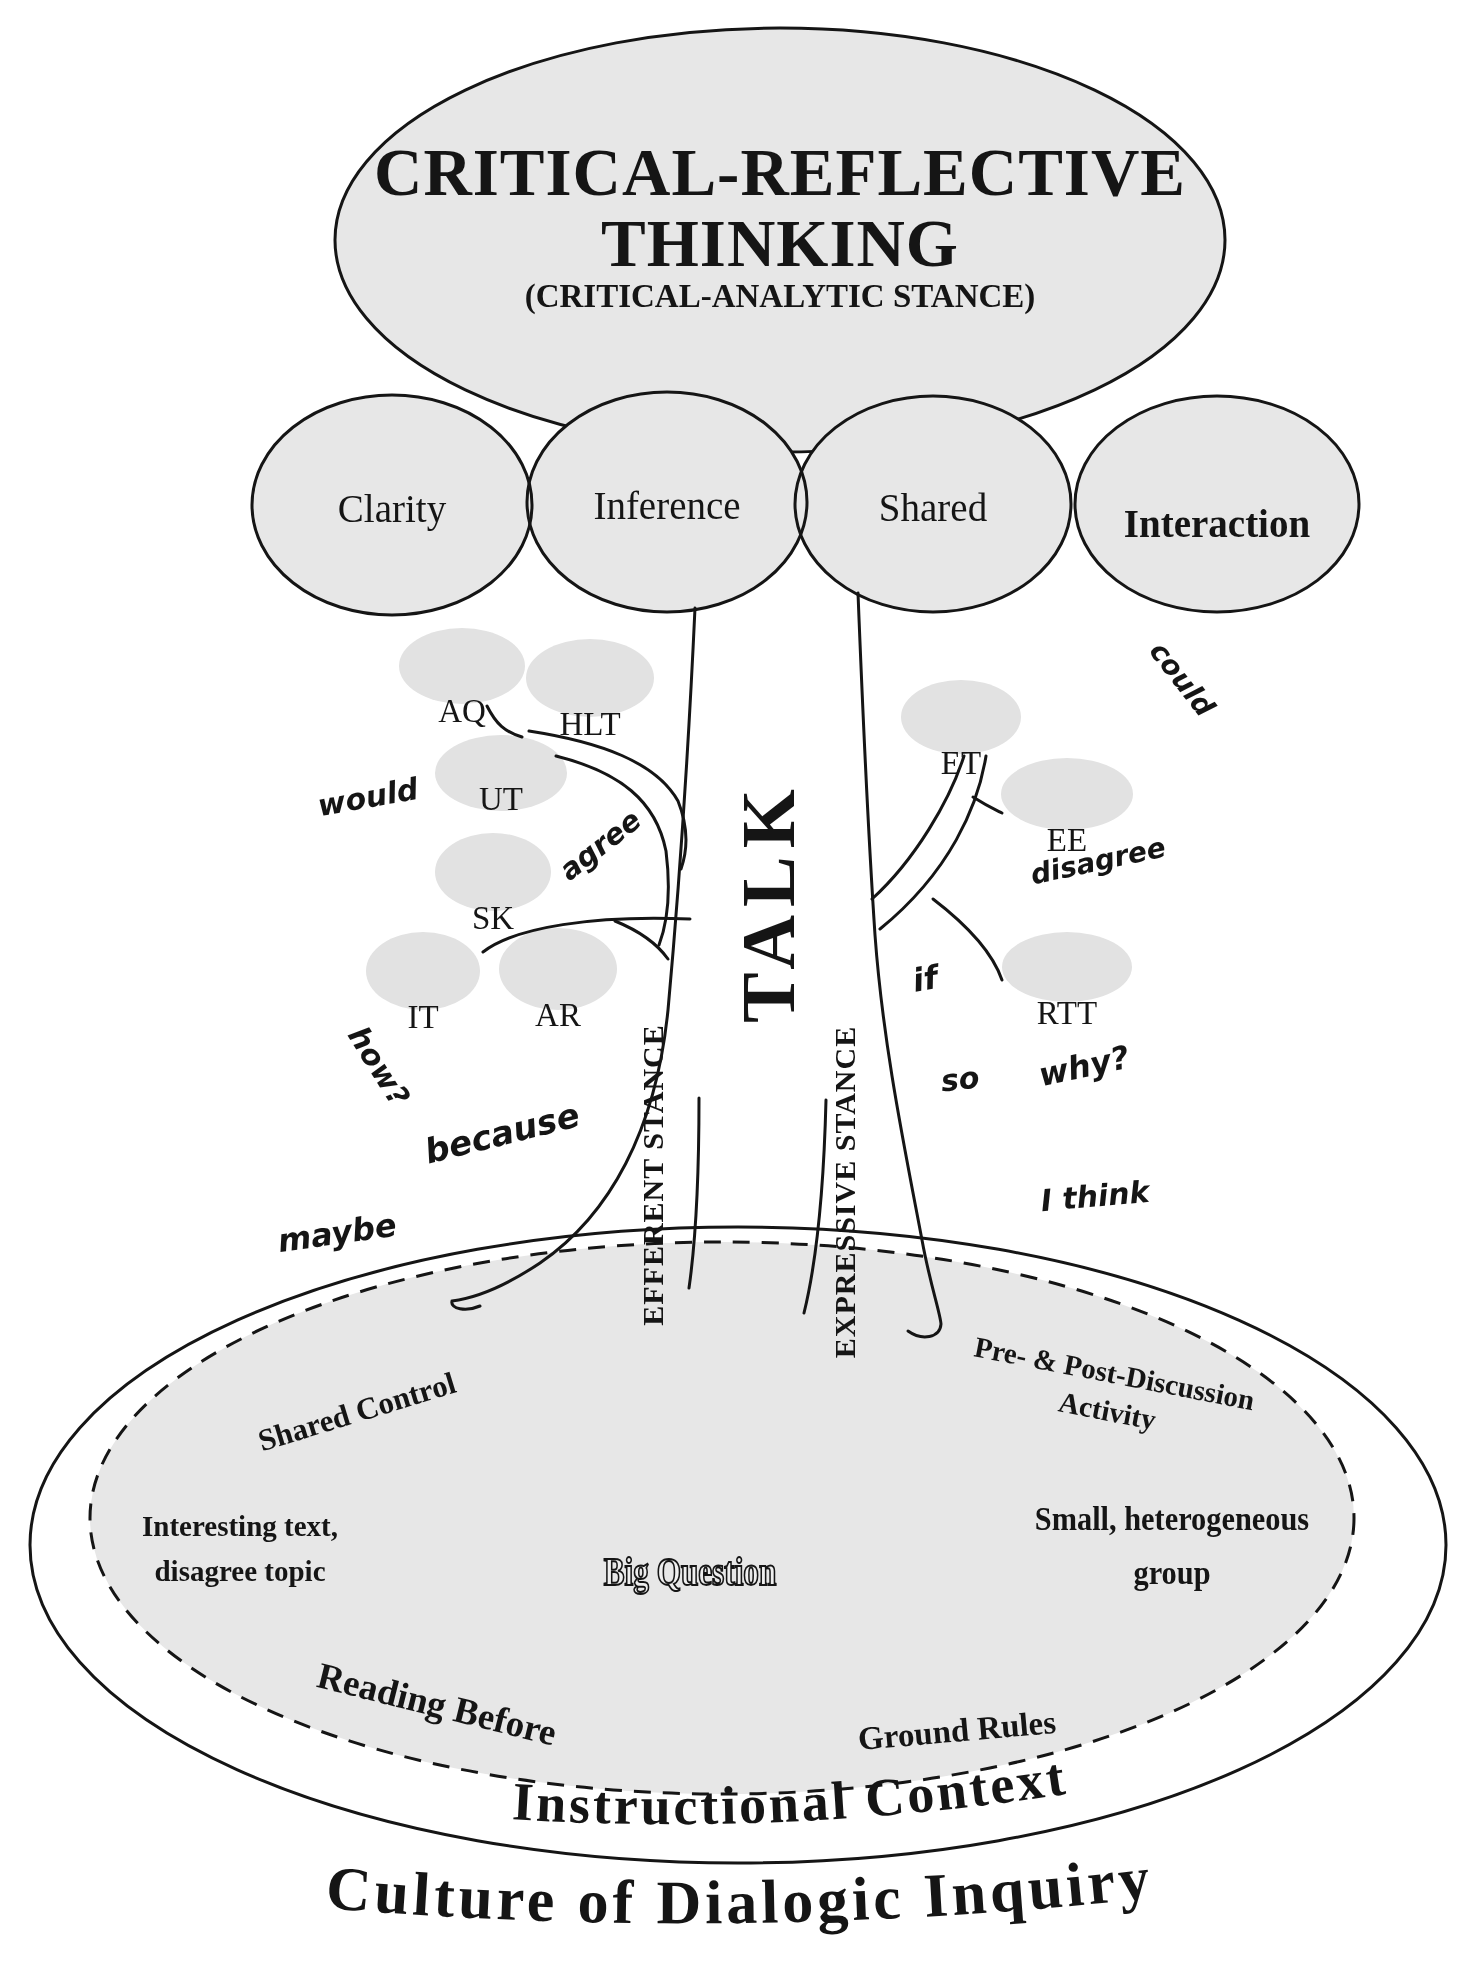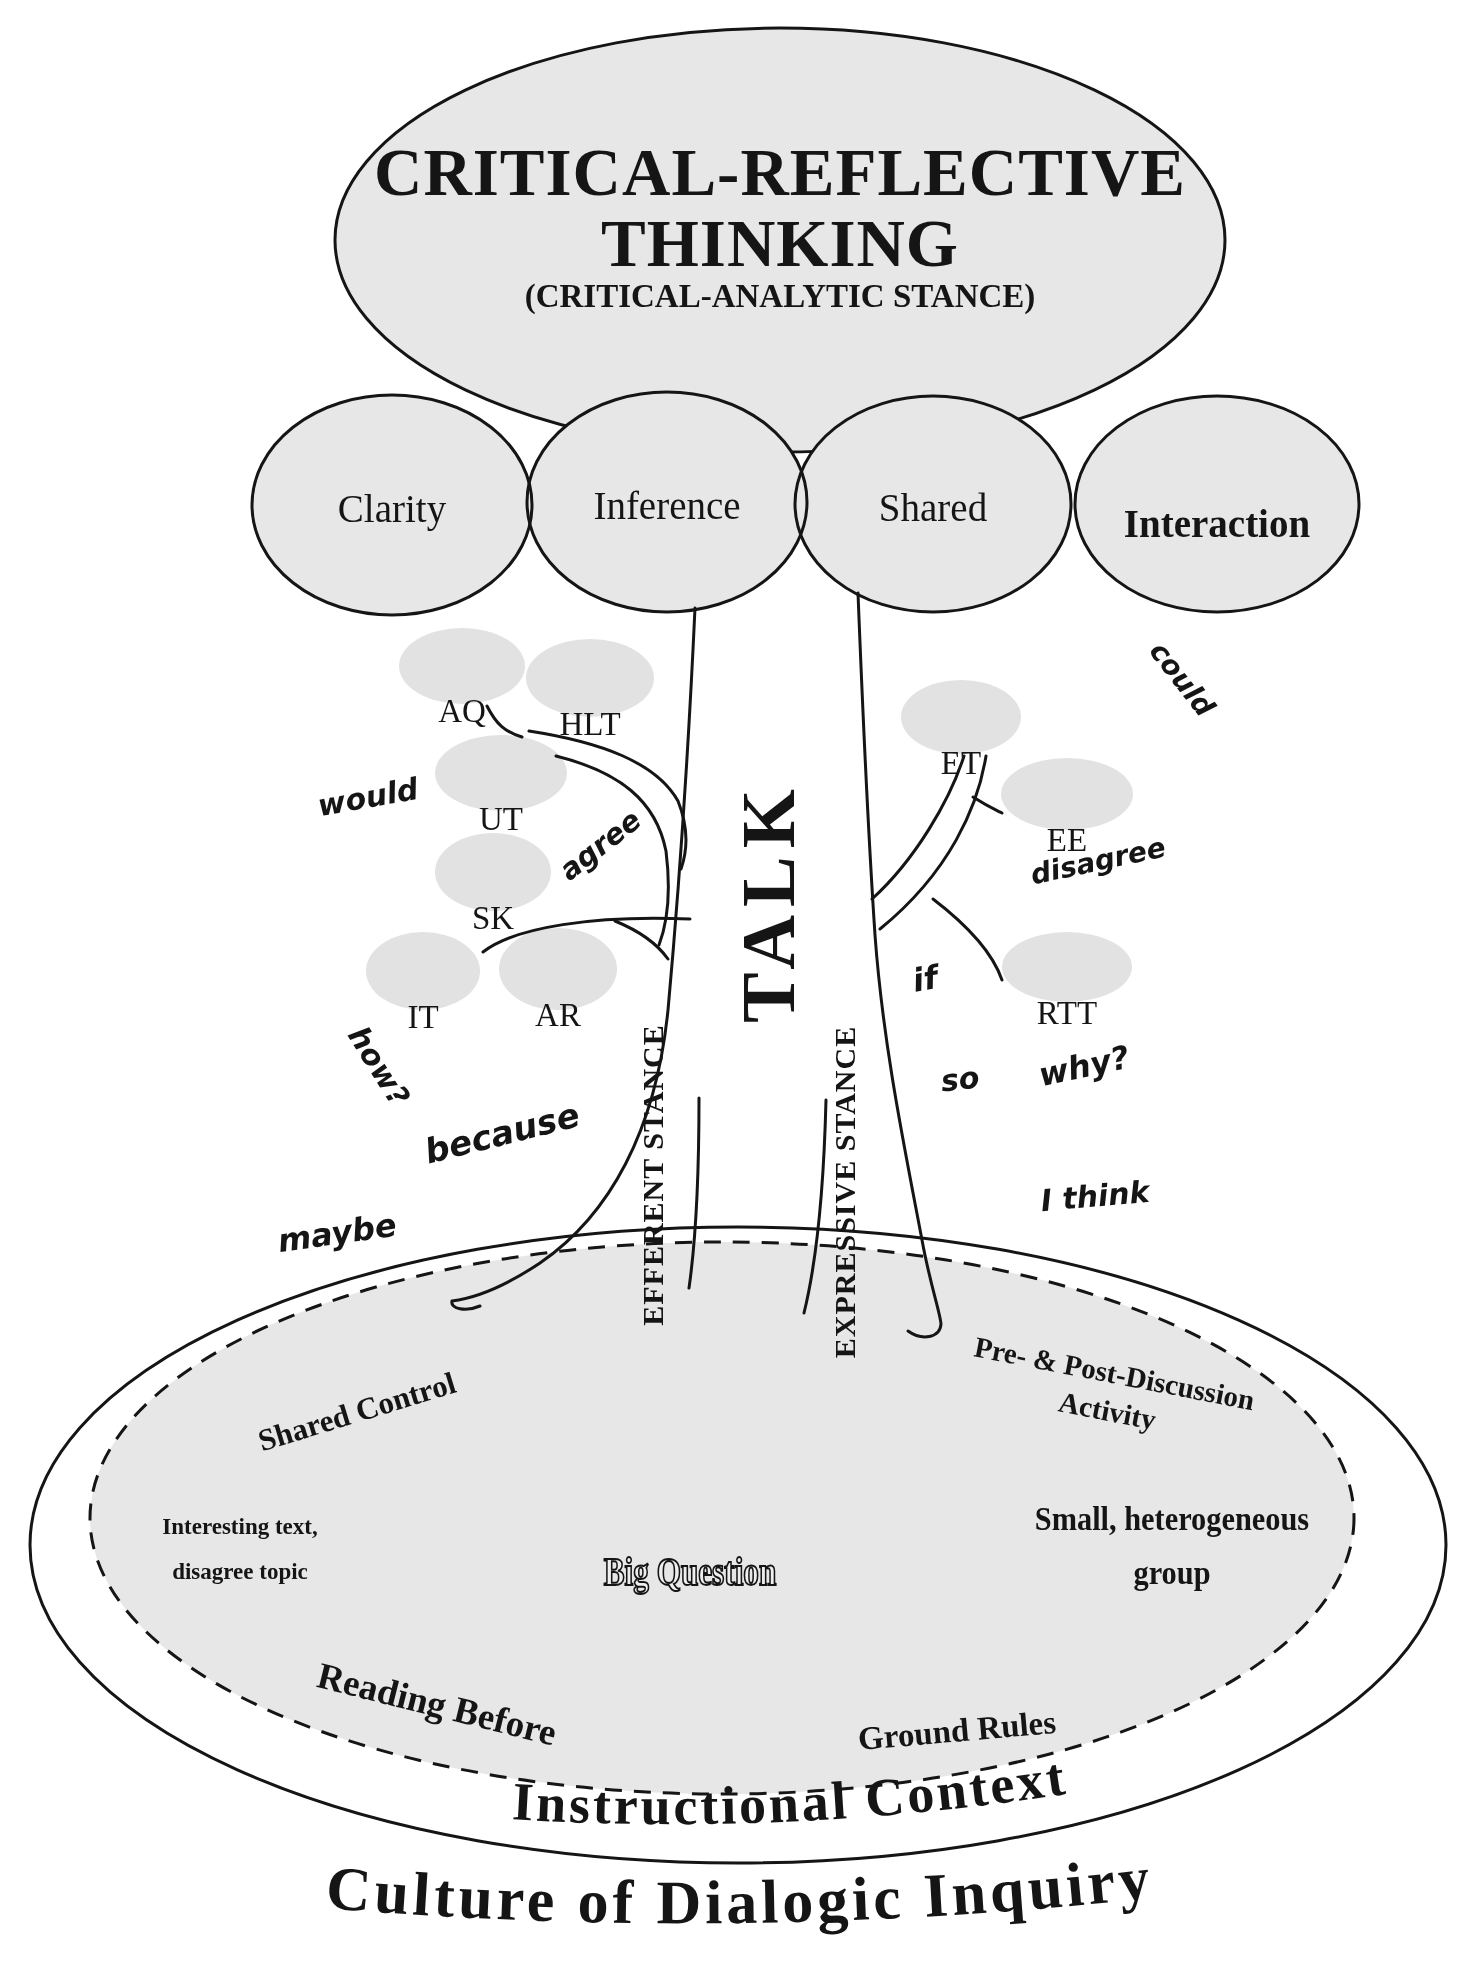"UT" div.t { top: 774px -> 754px }
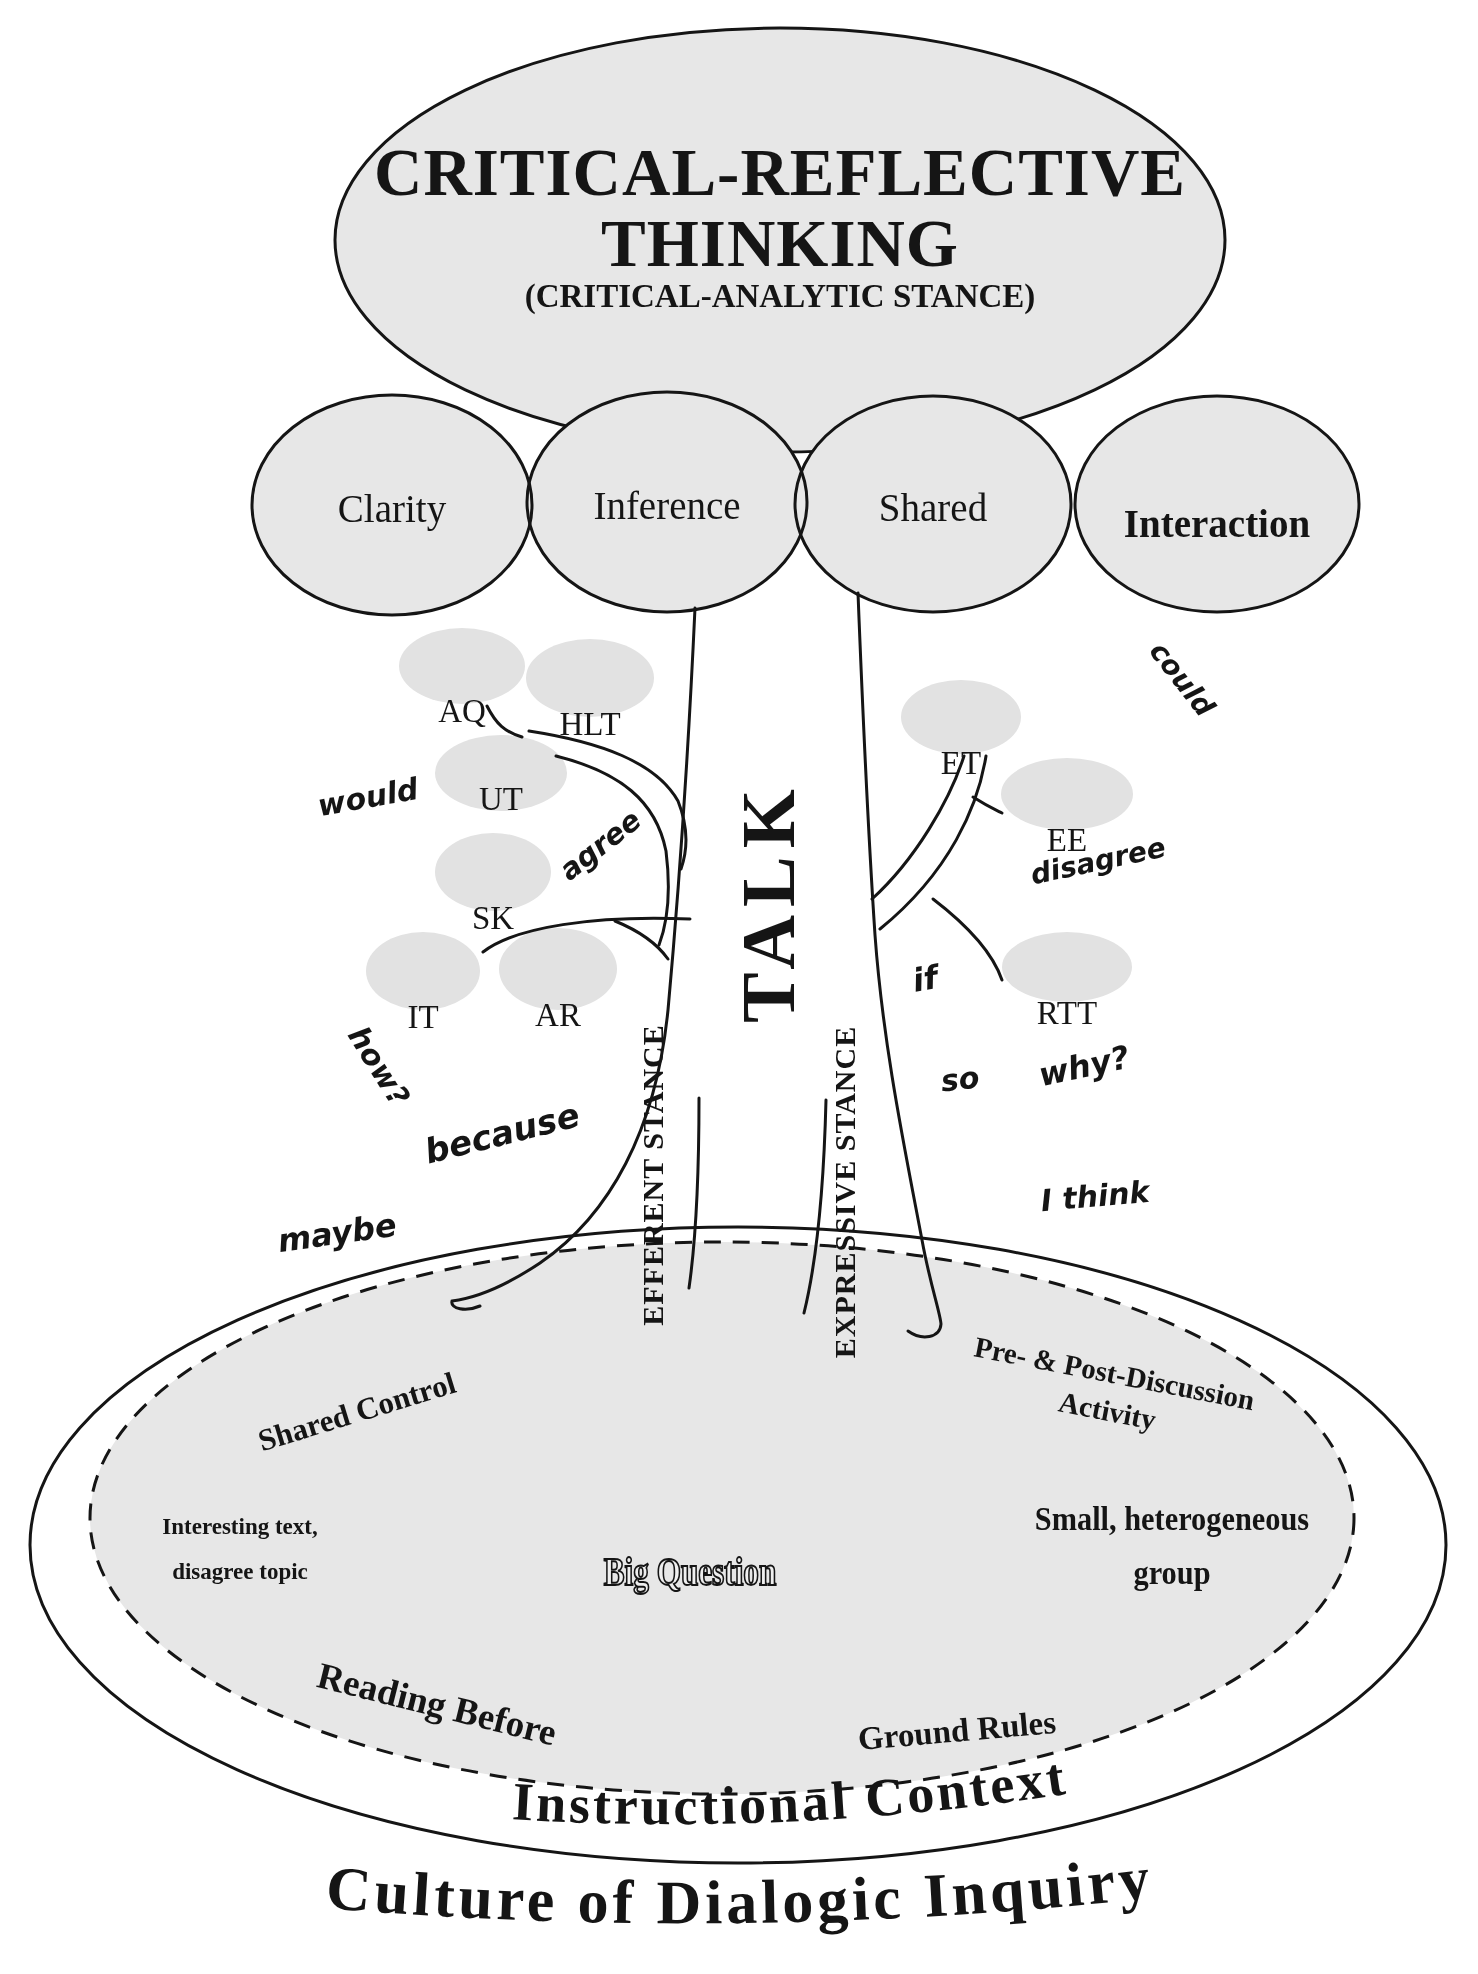"Interesting text," div.t { font-size: 23px -> 29px }
